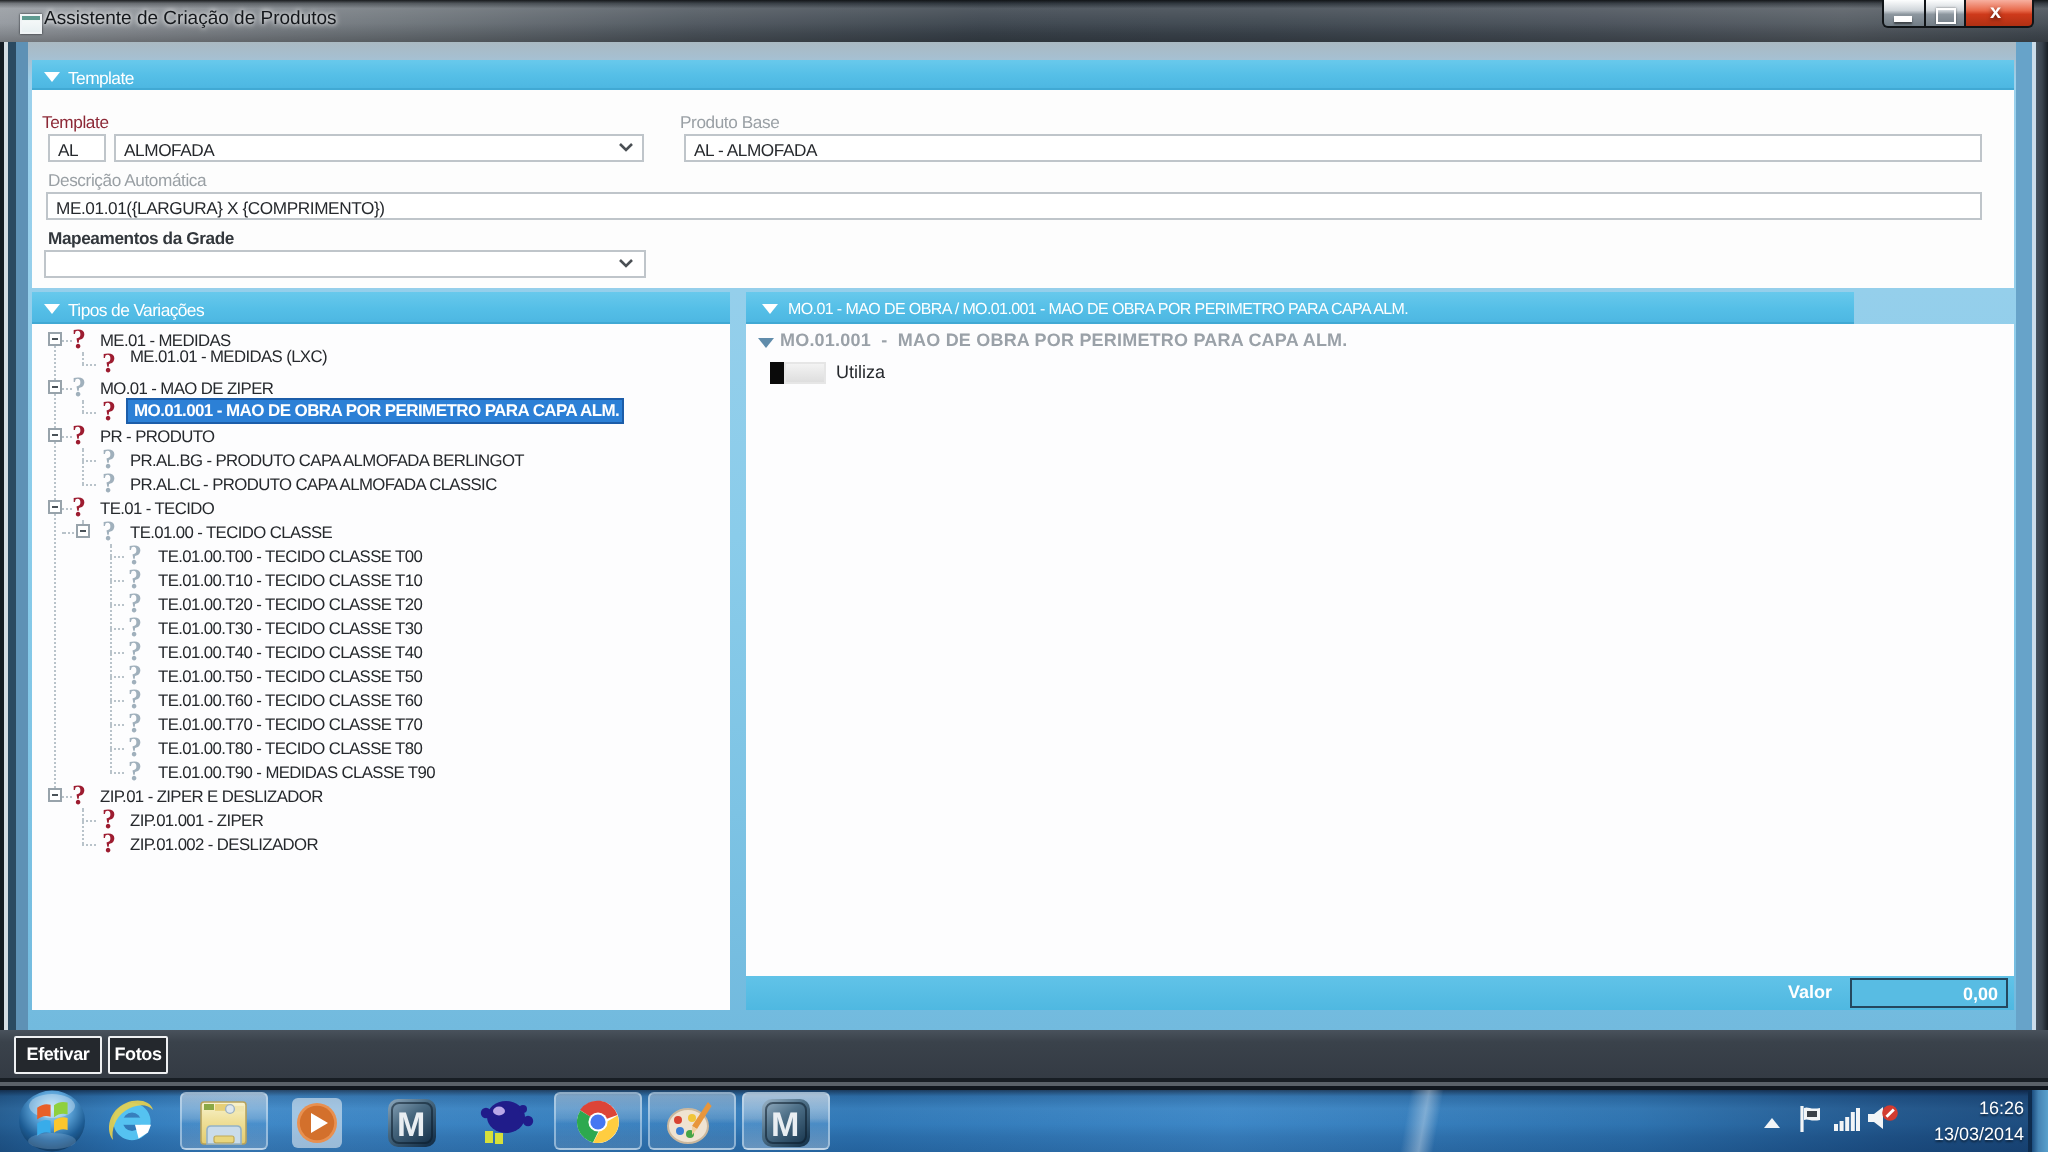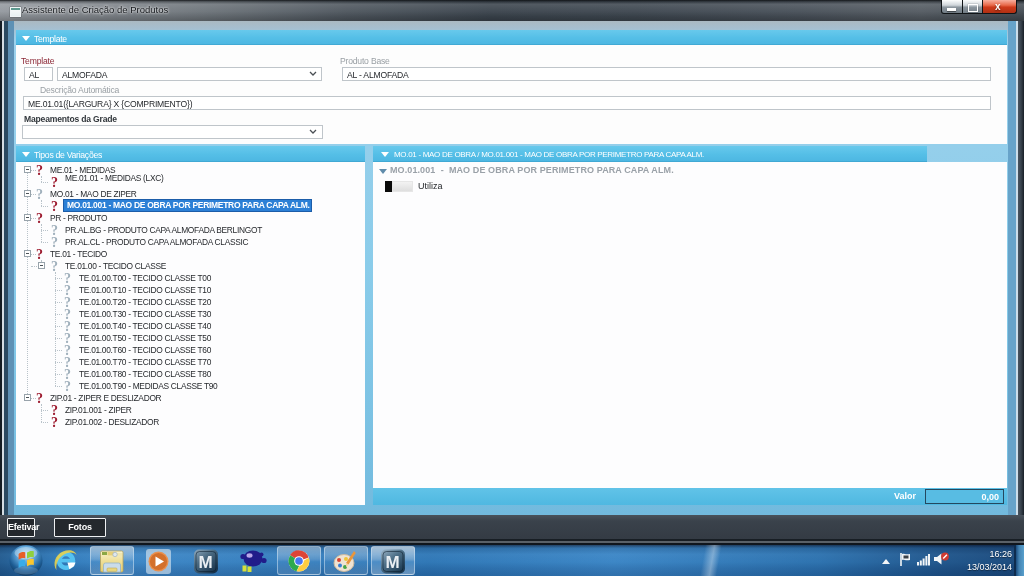"Descrição Automática" div.abs { left: 40px -> 24px }
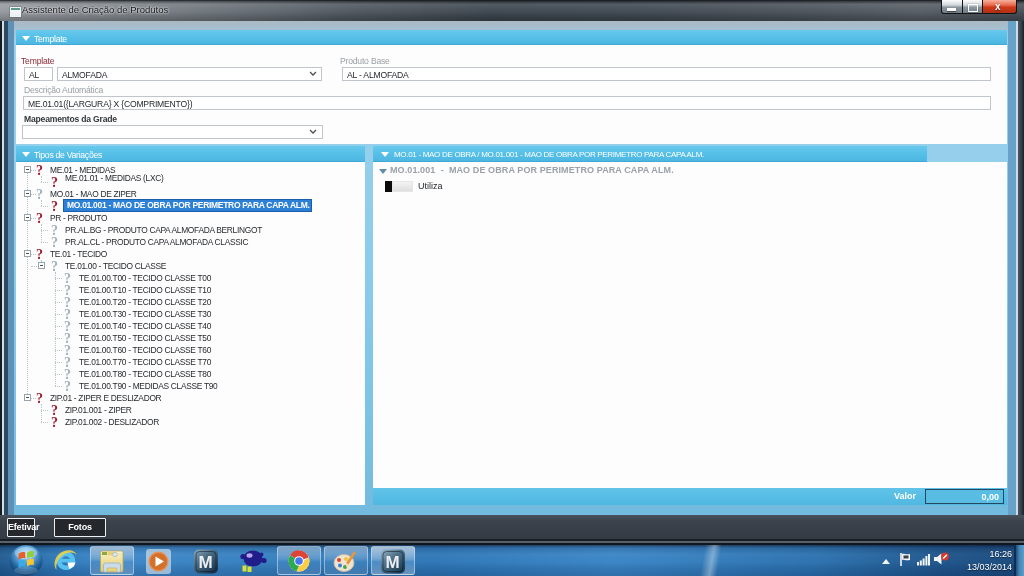"Efetivar" div.abs { width: 28px -> 44px }
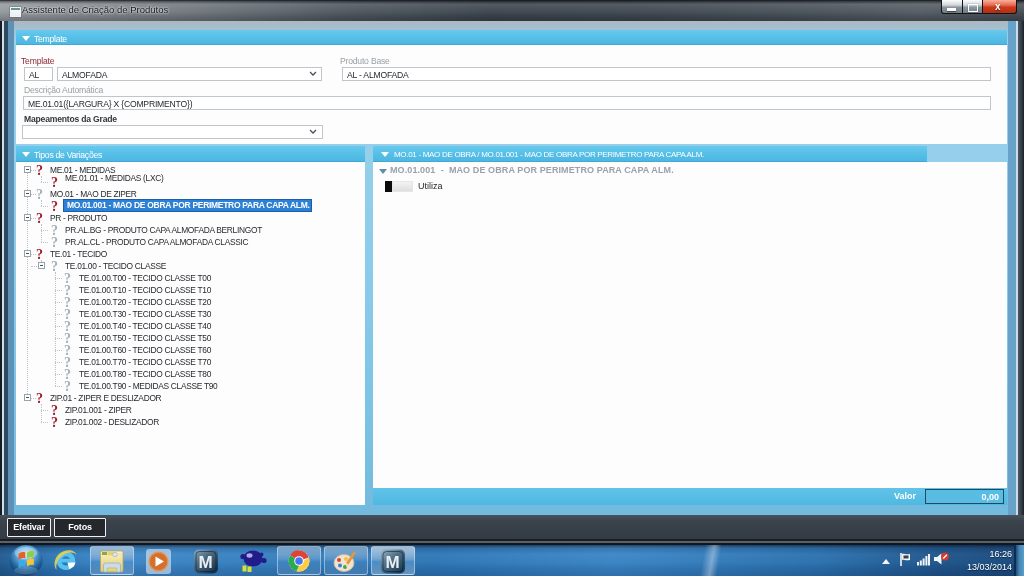"Fotos" div.abs { width: 52px -> 30px }
